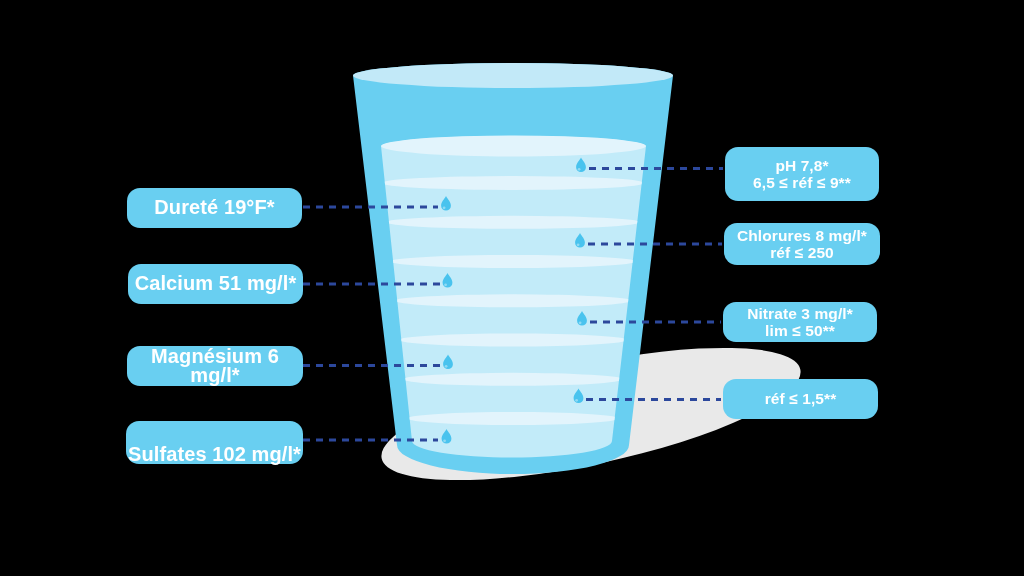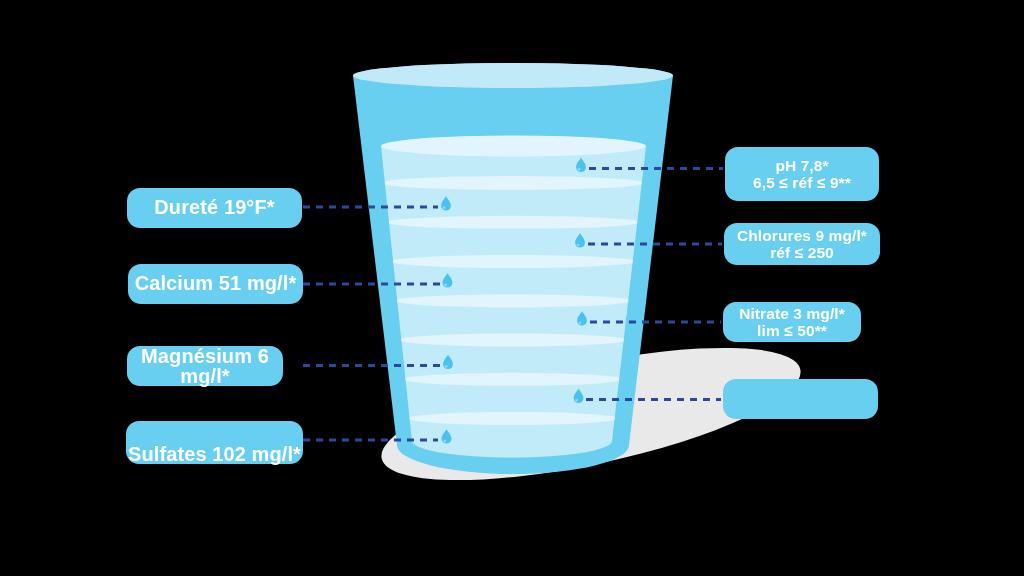"Chlorures 9 mg/l*" span.ln { text: 9 -> 8 }
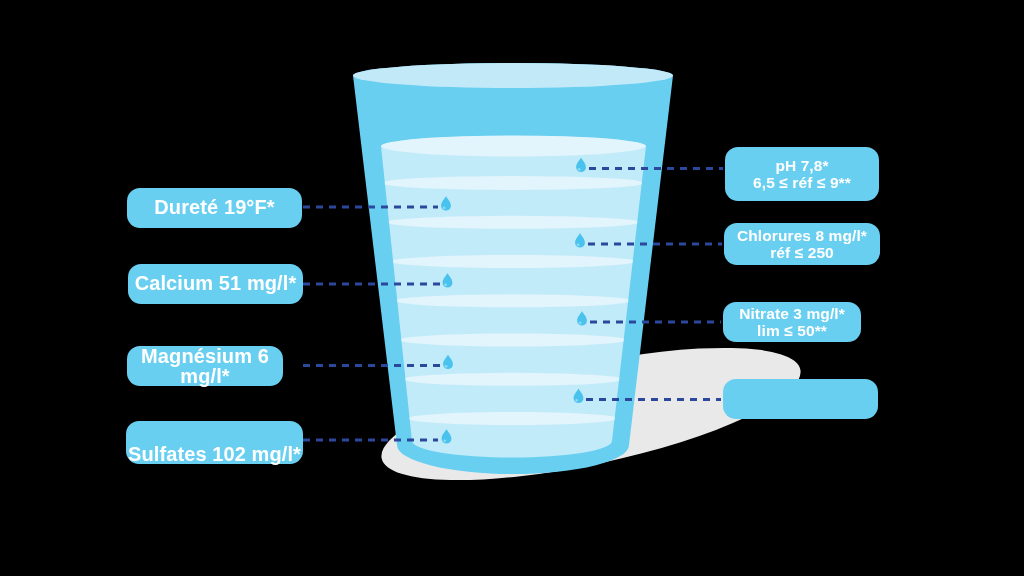"Nitrate 3 mg/l*" div.label { width: 138px -> 154px }
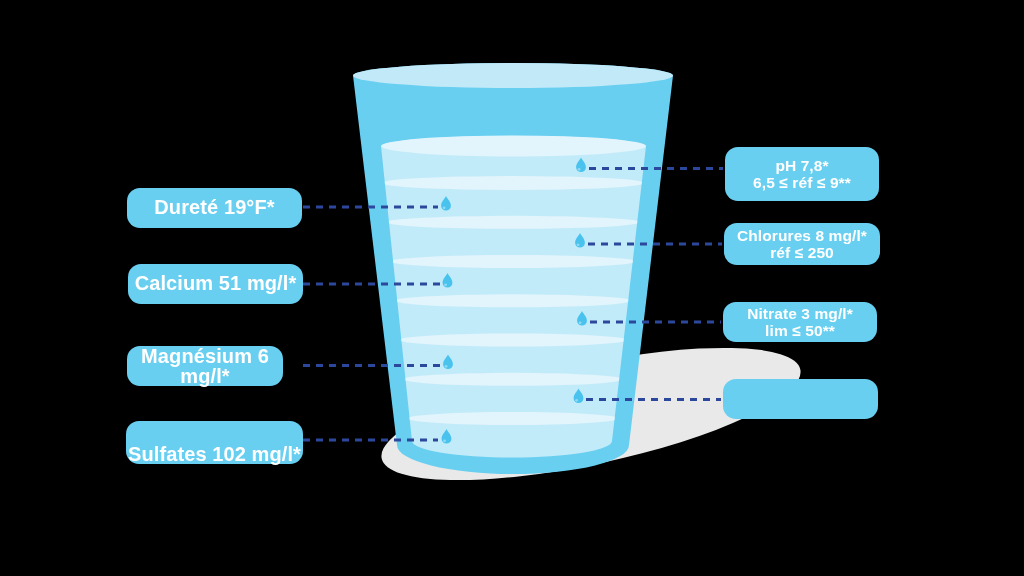"Magnésium 6 mg/l*" div.label { justify-content: flex-end -> none; width: 156px -> 176px }
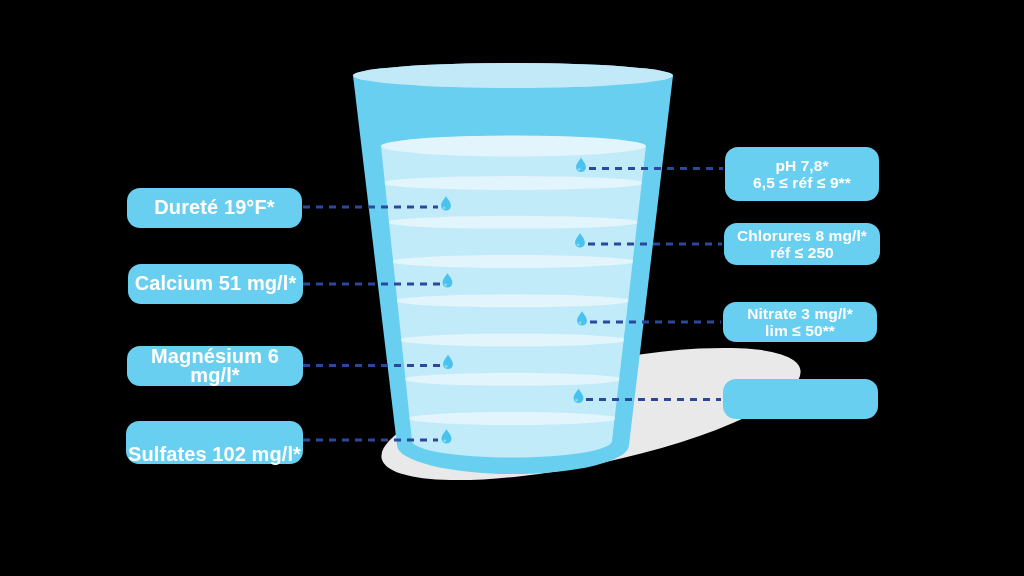"réf ≤ 1,5**" span.ln { html: none -> <span>réf ≤ 1,5**</span> }
